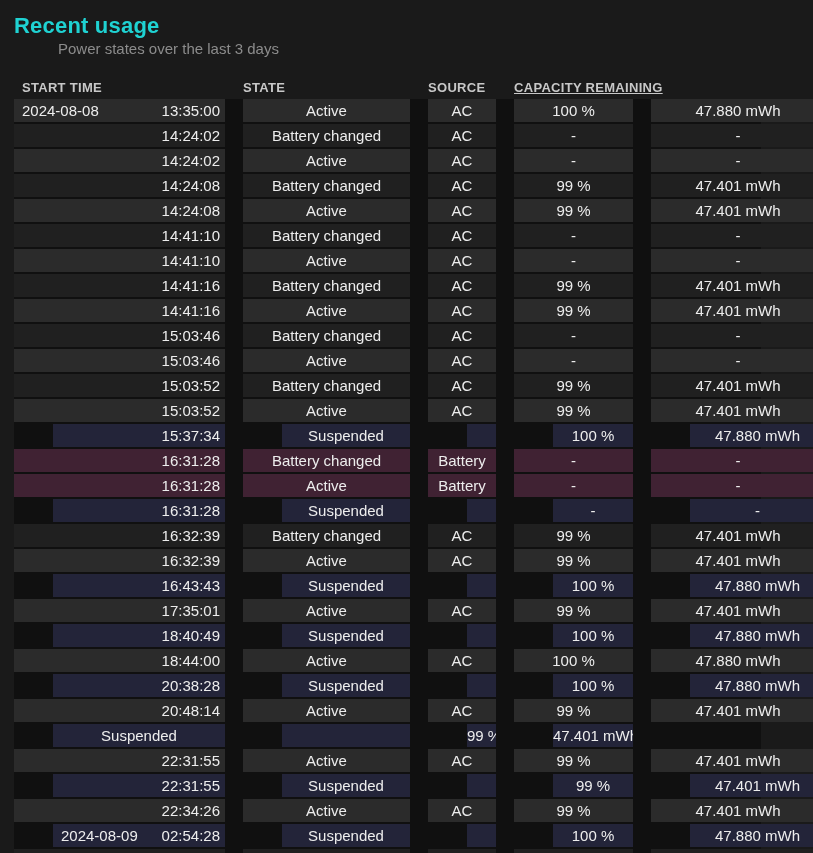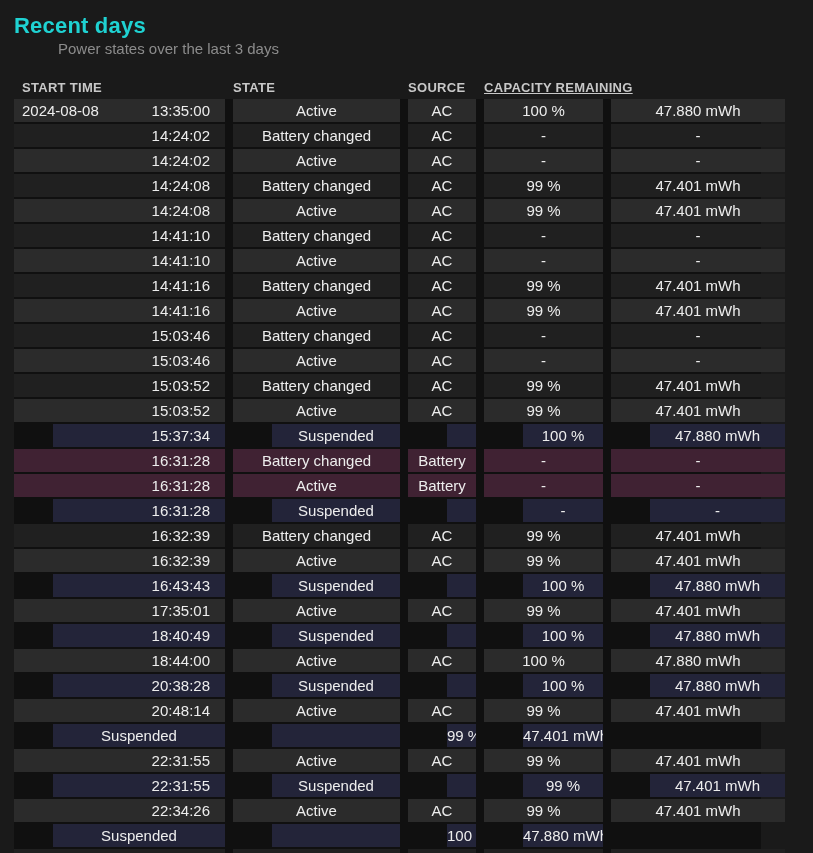"Recent days" h1.title { text: days -> usage }
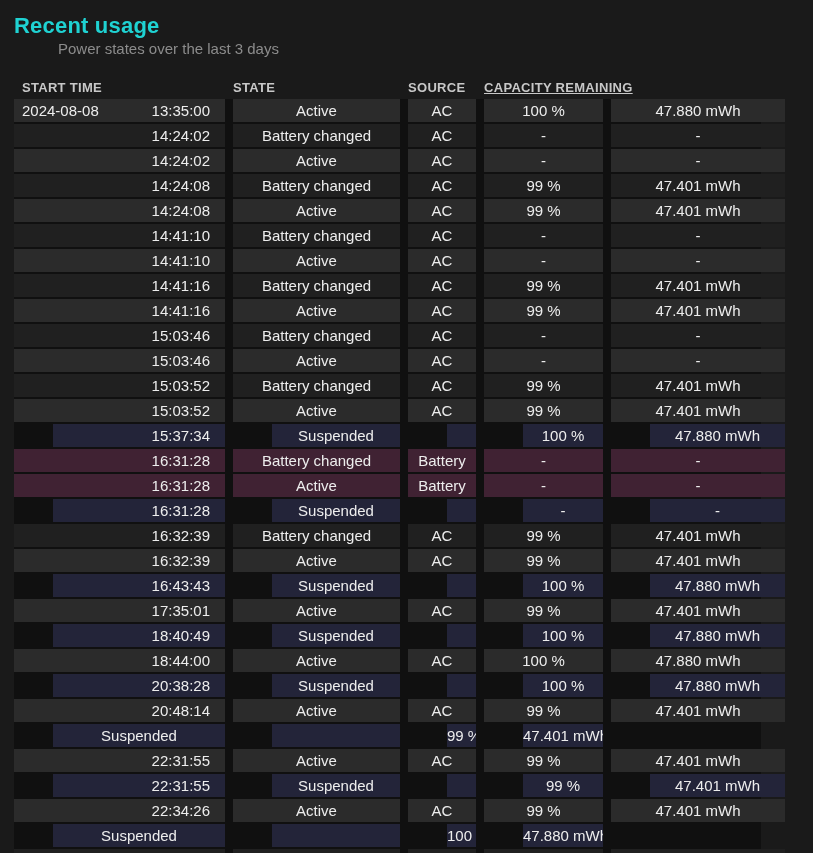"START TIME" .thead, .row { column-gap: 8px -> 18px }
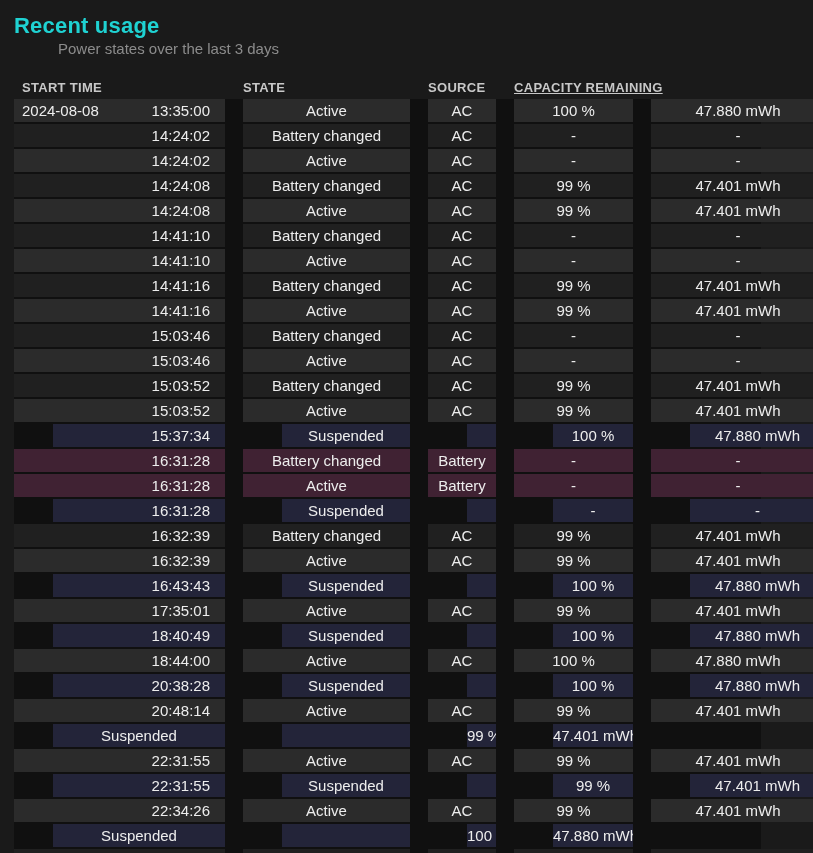"2024-08-08" .c-time { padding-right: 15px -> 5px }
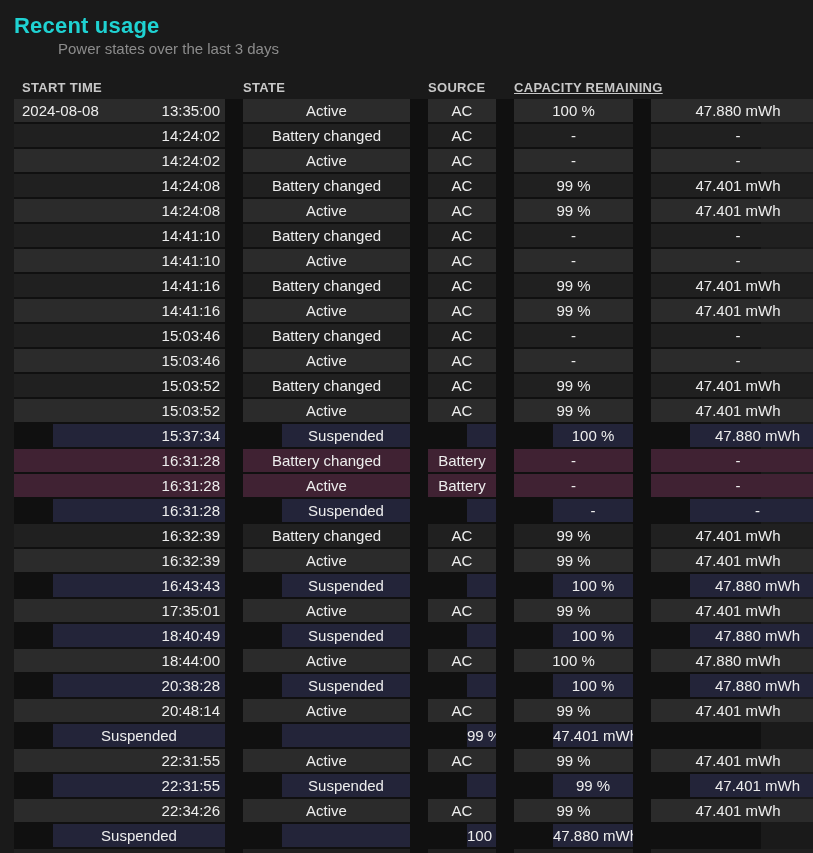"2024-08-09" div.cell { html: none -> <div> <span>2024-08-09</span> <span>02:54:28</span> </div> }
